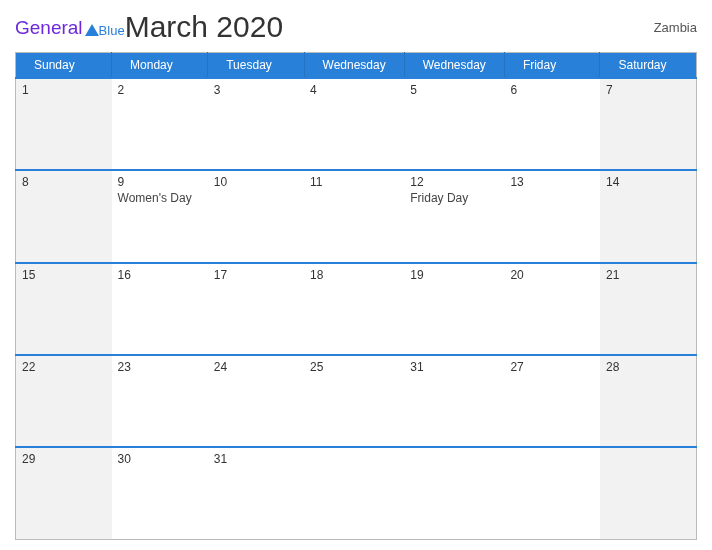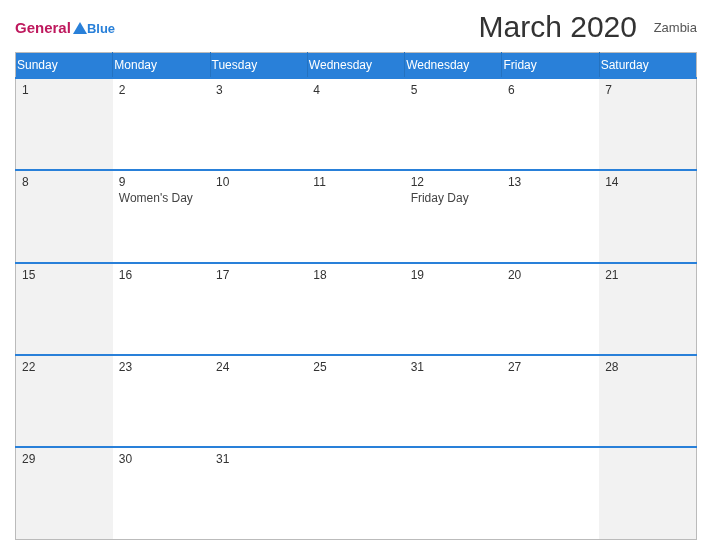"General" .logo-general { color: #be185d -> #6d28d9; font-size: 15px -> 19px; font-weight: bold -> normal }
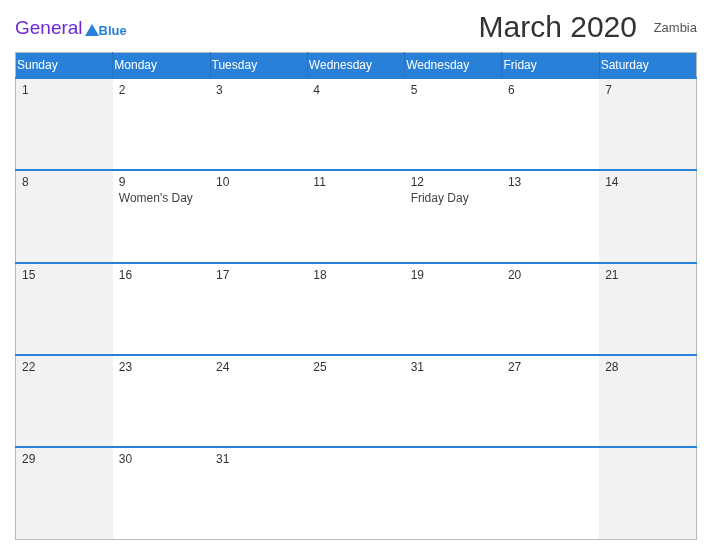"Blue" .logo-blue { font-weight: bold -> normal }
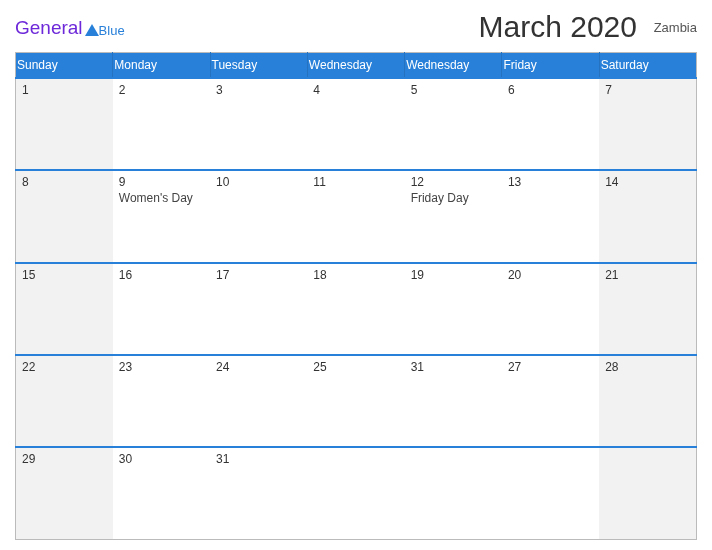"March 2020" .title { text-align: right -> left }
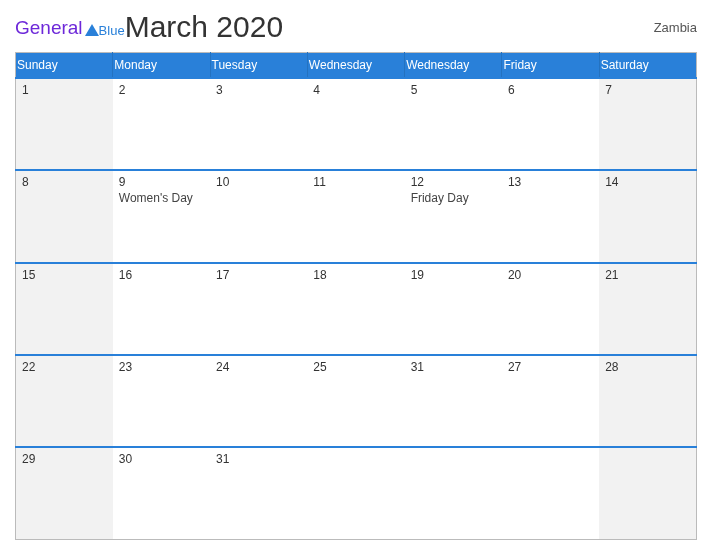"Sunday" .calendar th { padding: 5px 1px -> 5px 18px }
